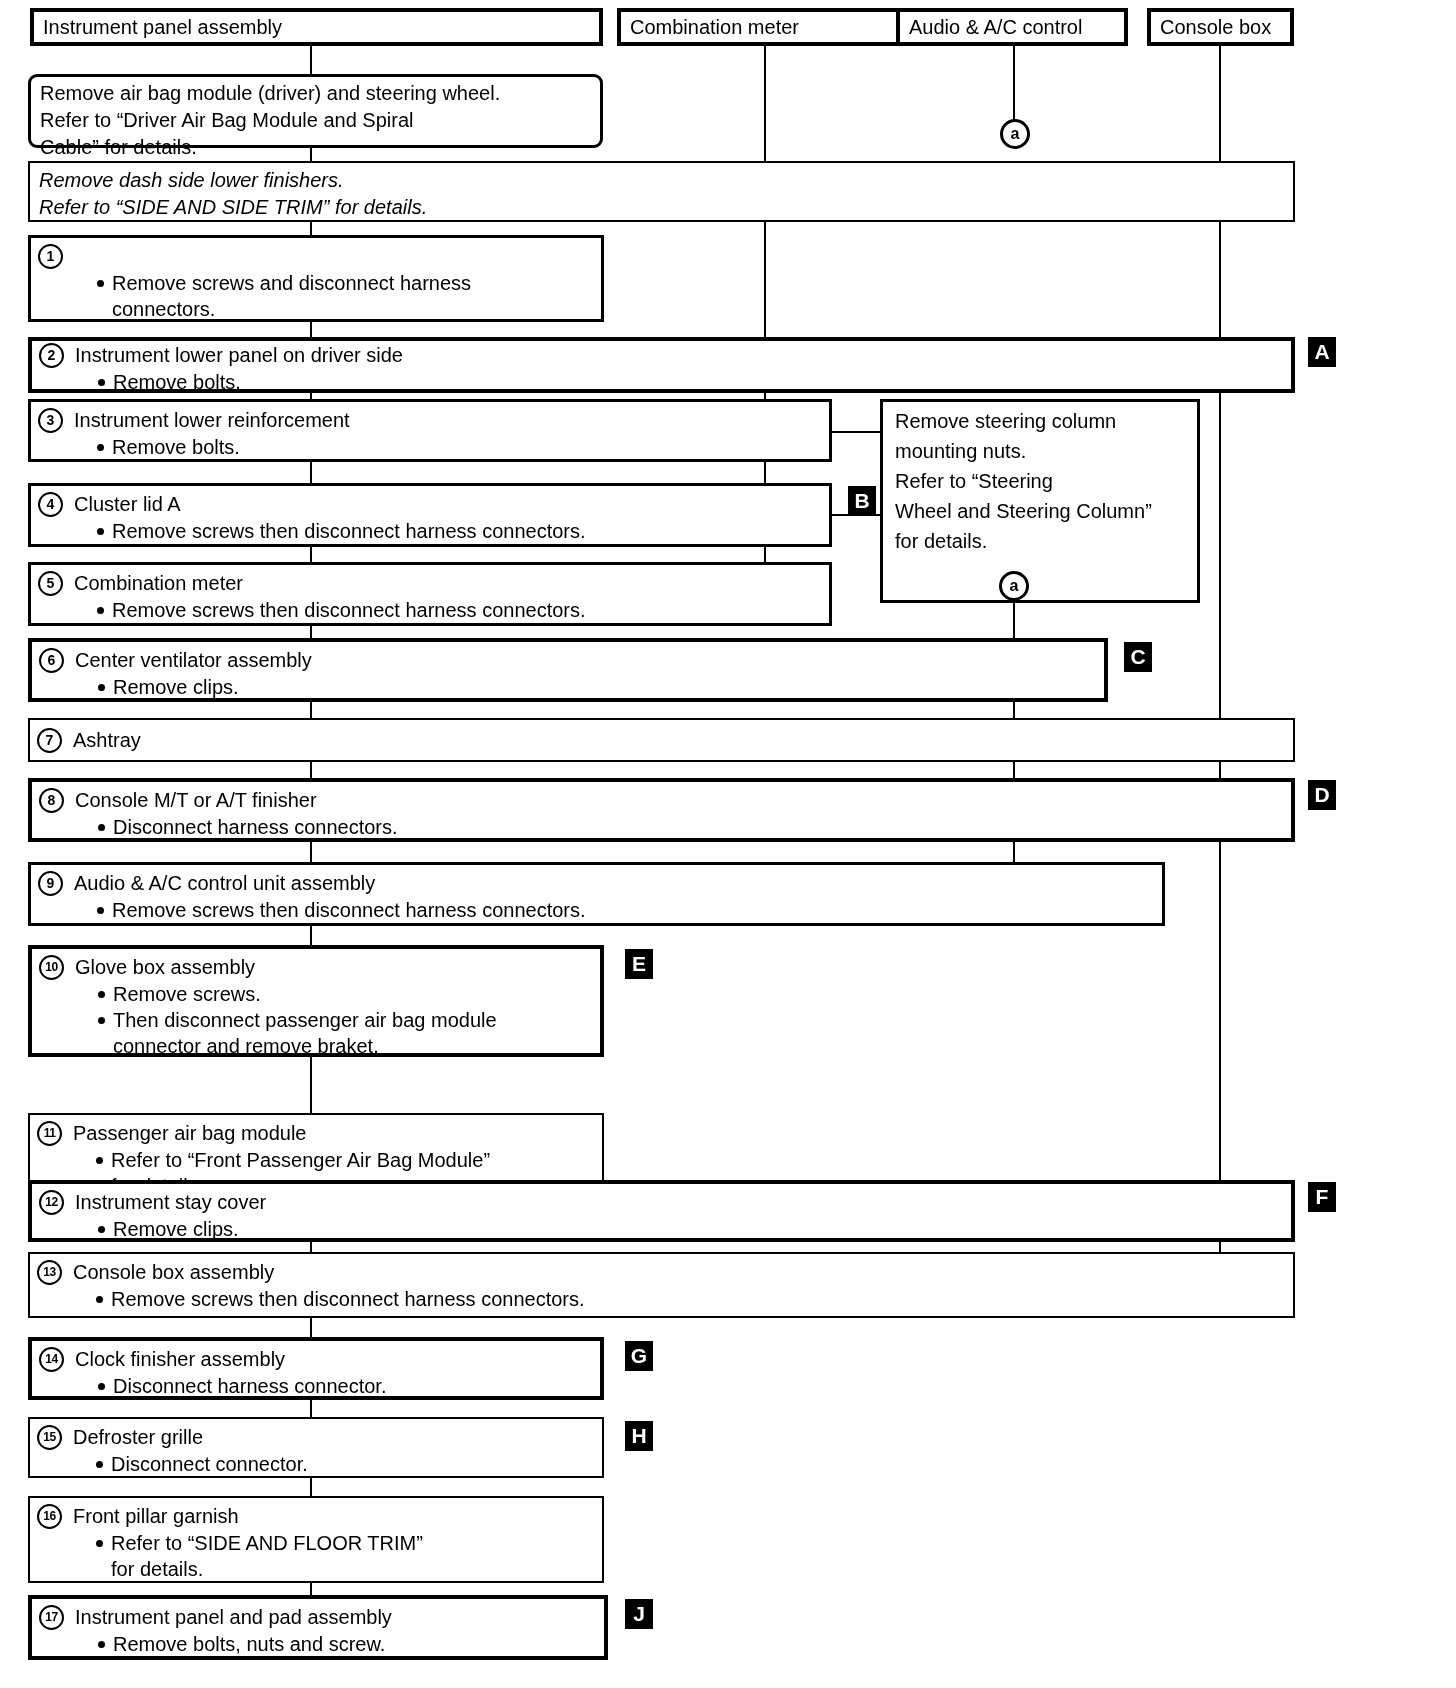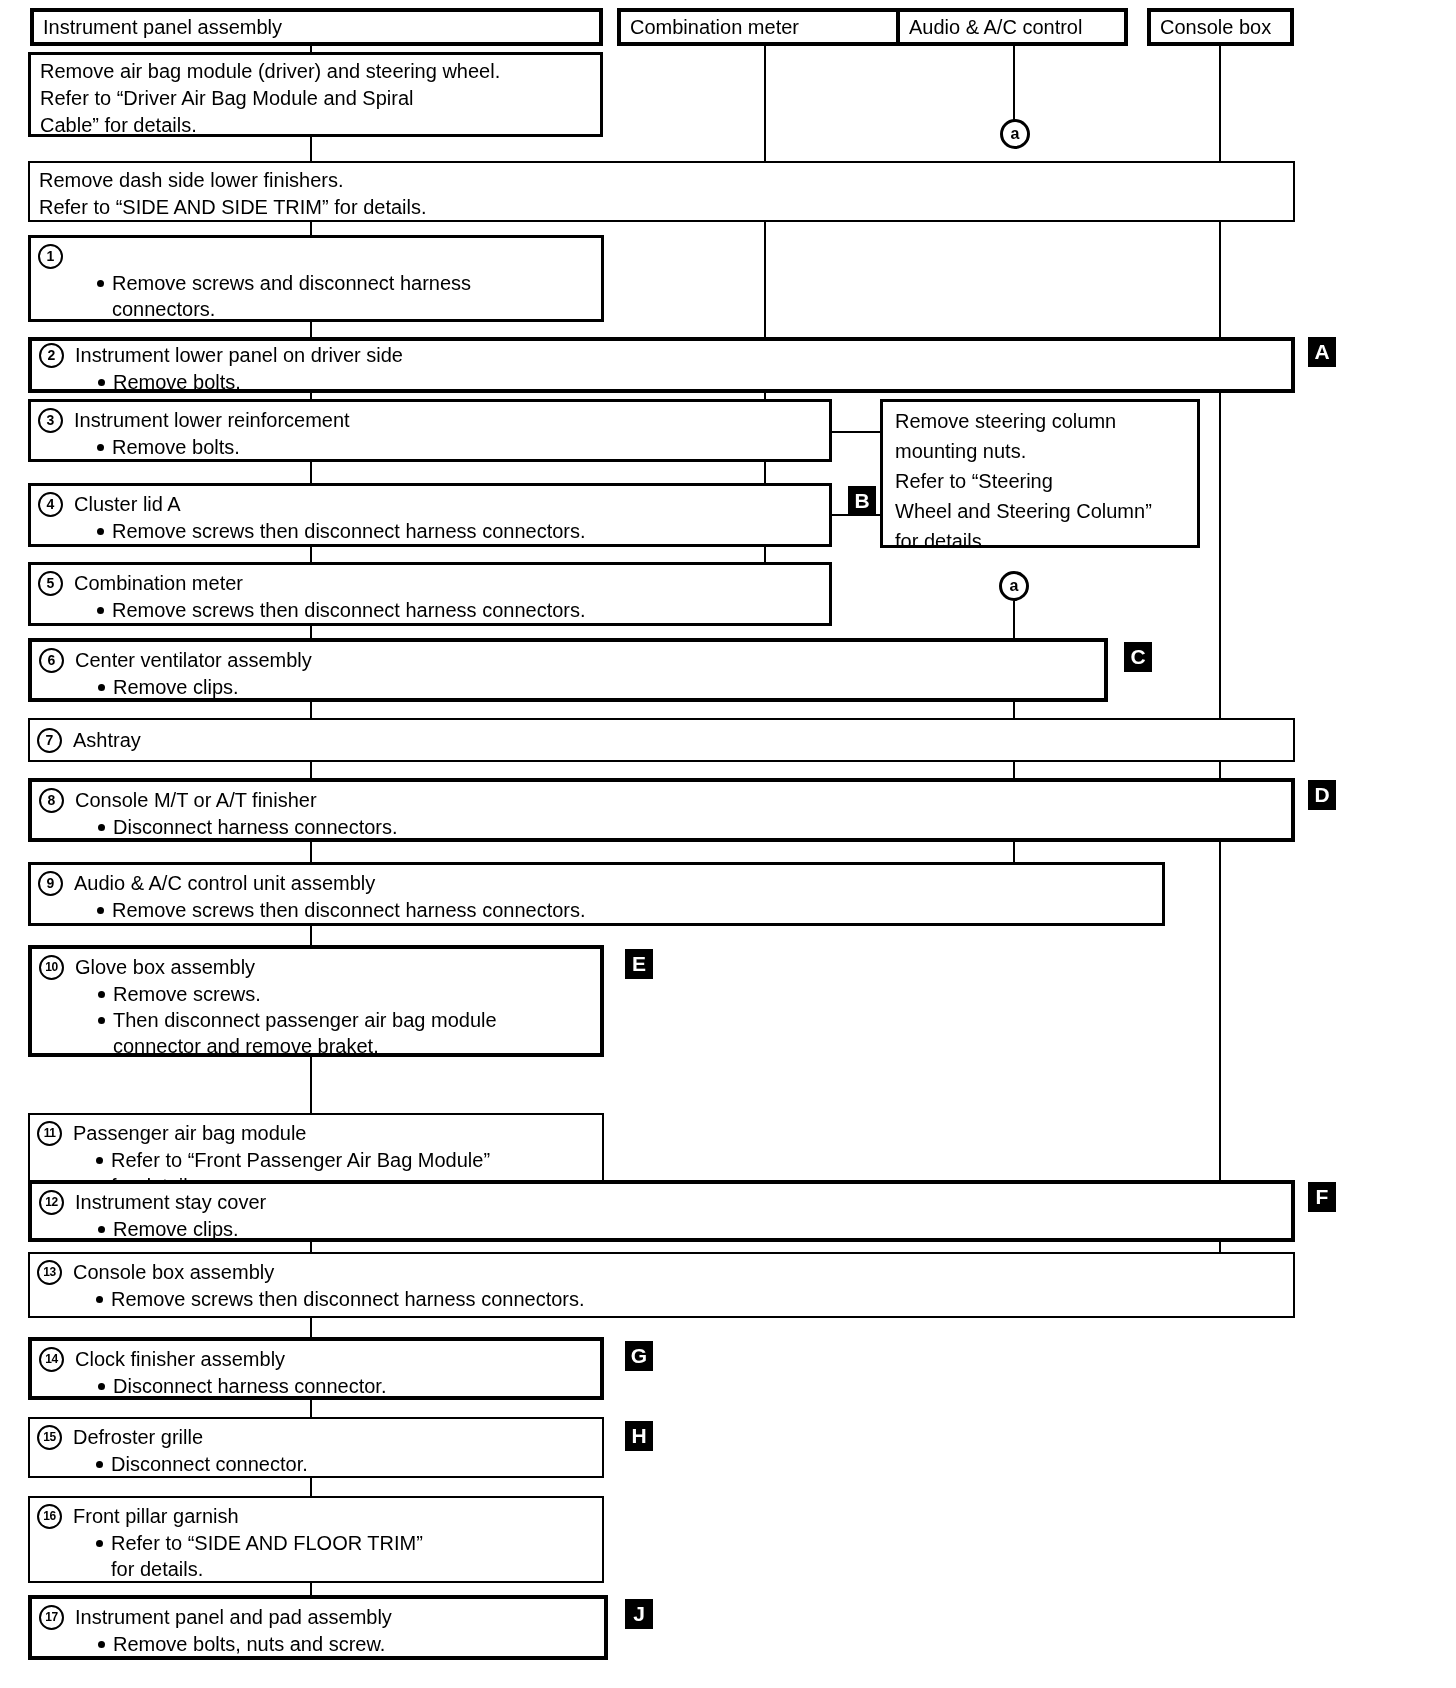"Remove air bag module (driver)" div.box { border-radius: none -> 9px; height: 85px -> 74px; top: 52px -> 74px }
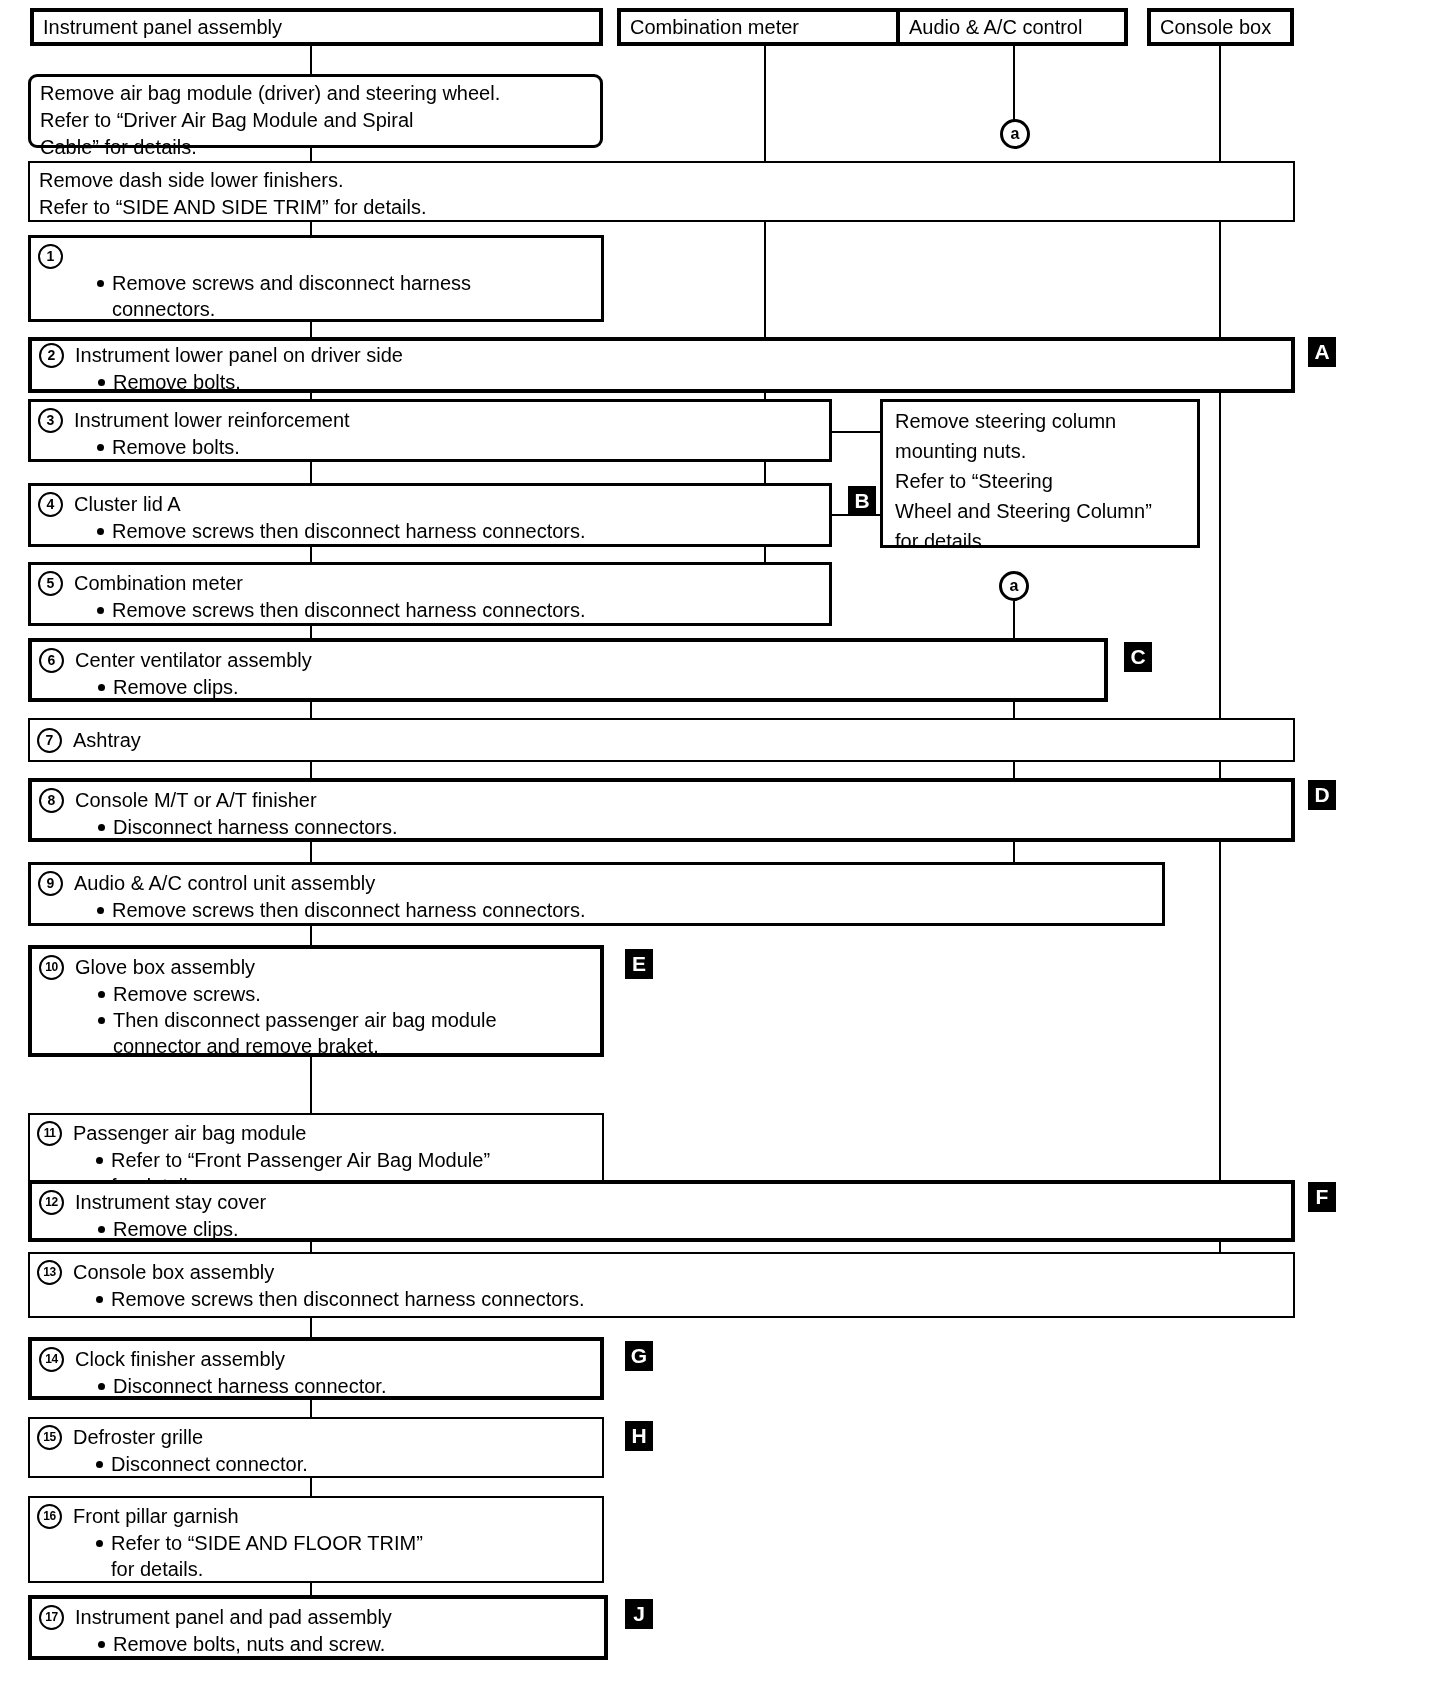"Remove dash side lower finishers." div.box { font-style: none -> italic }
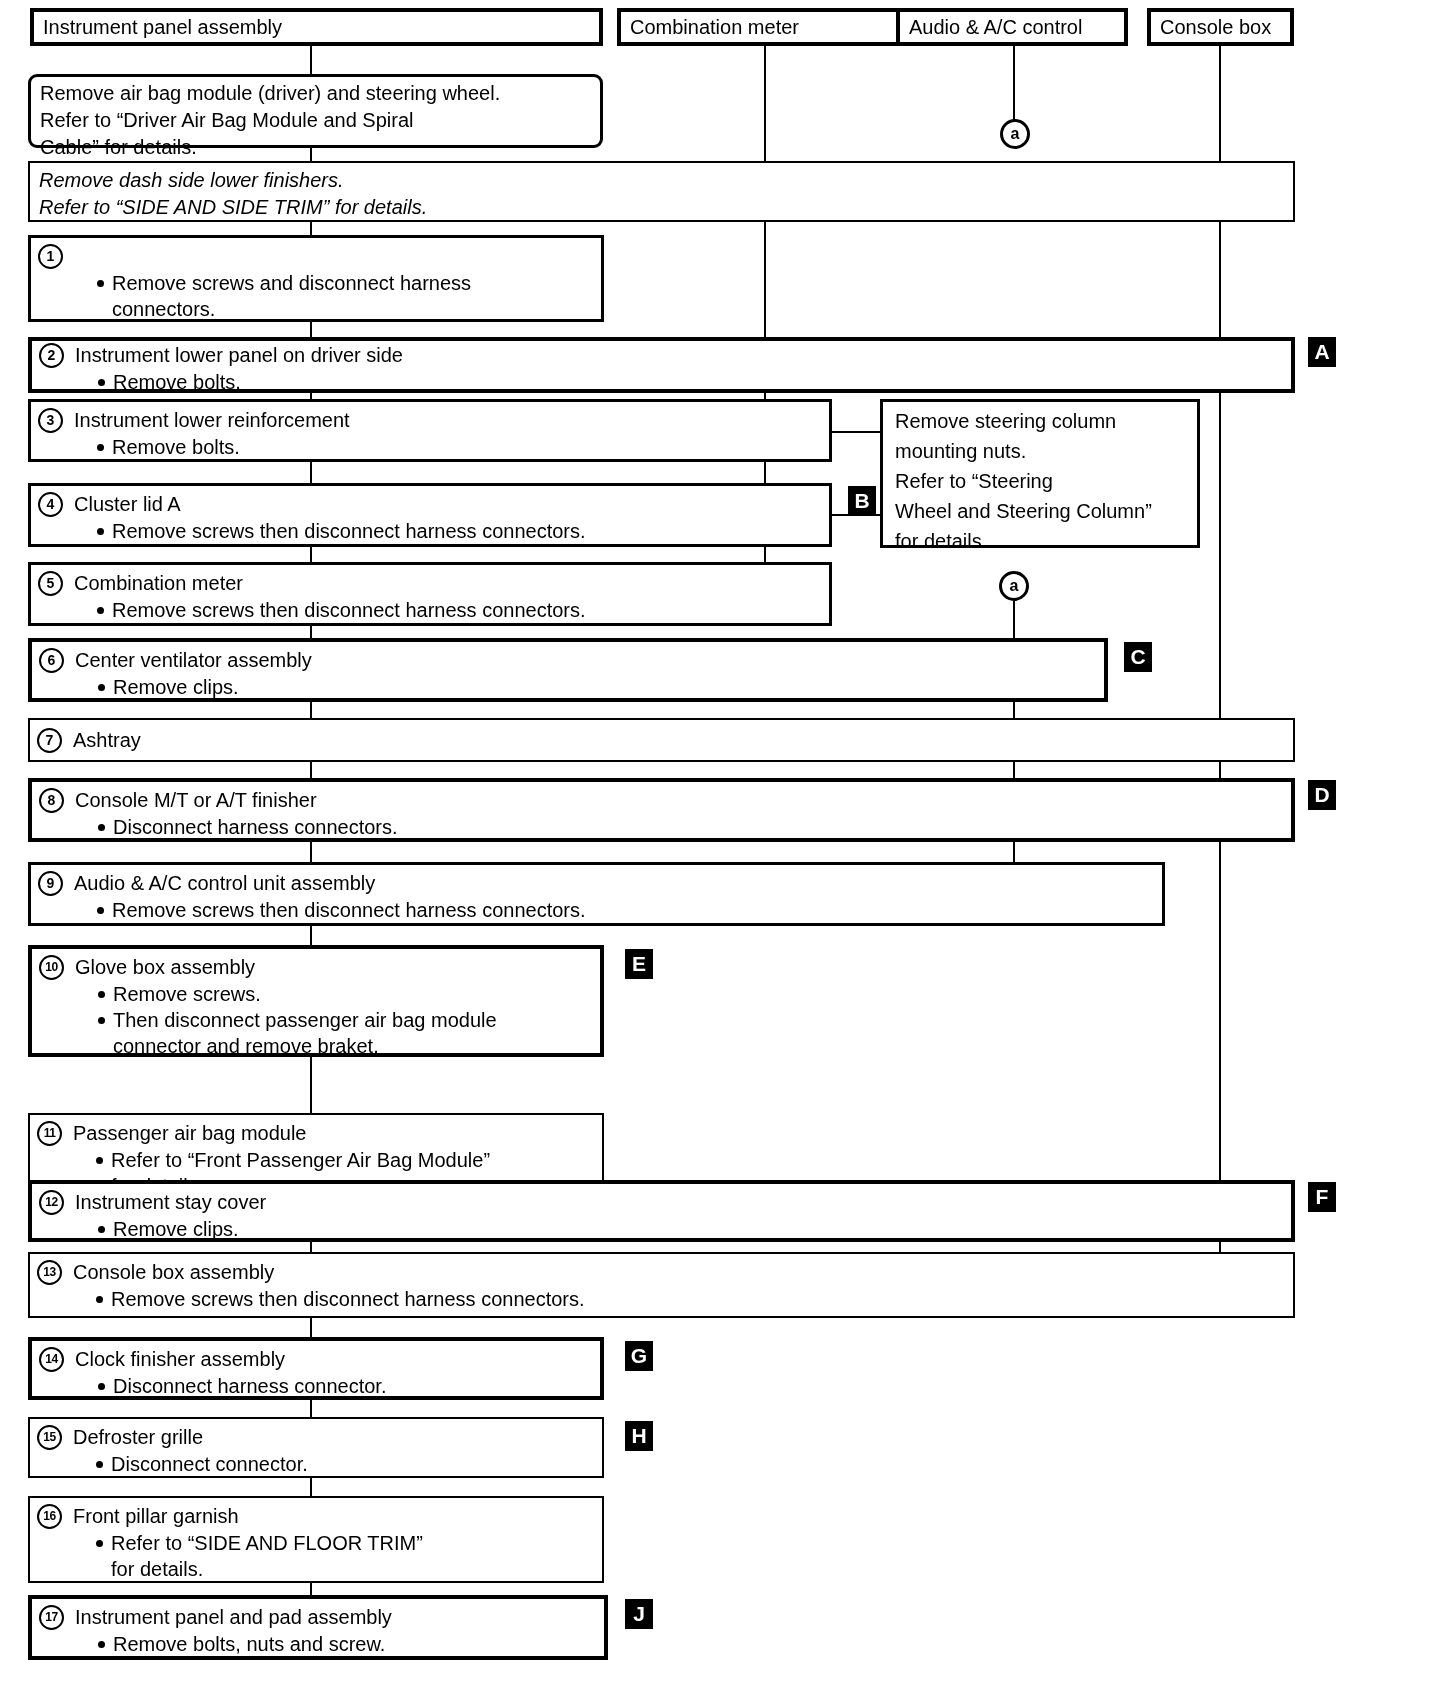"Remove steering column" div.box { height: 149px -> 204px }
